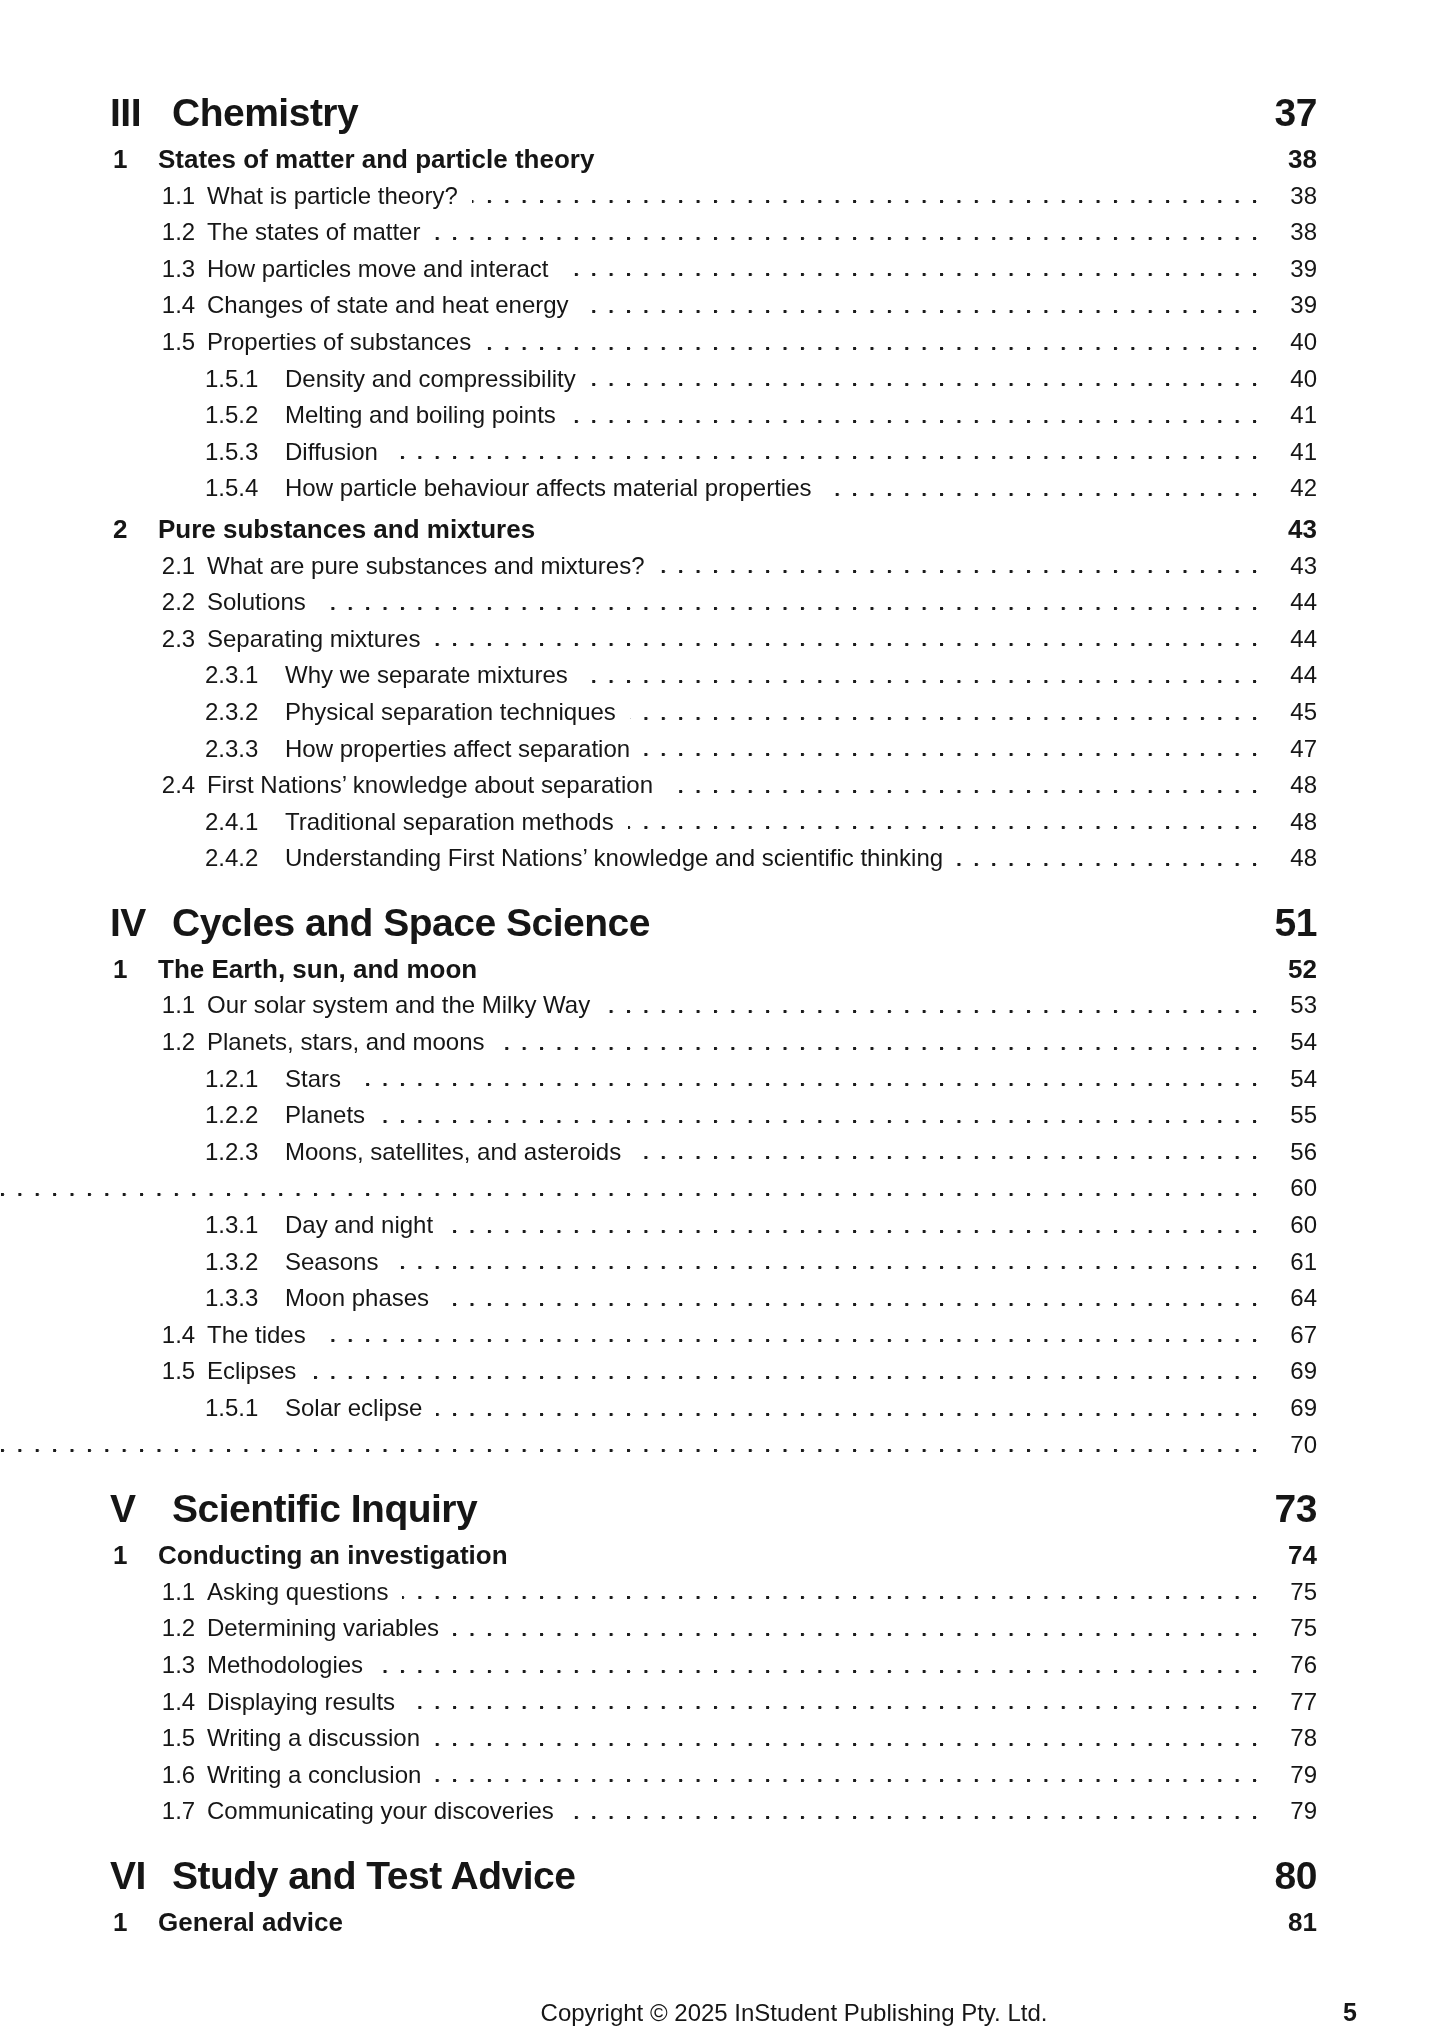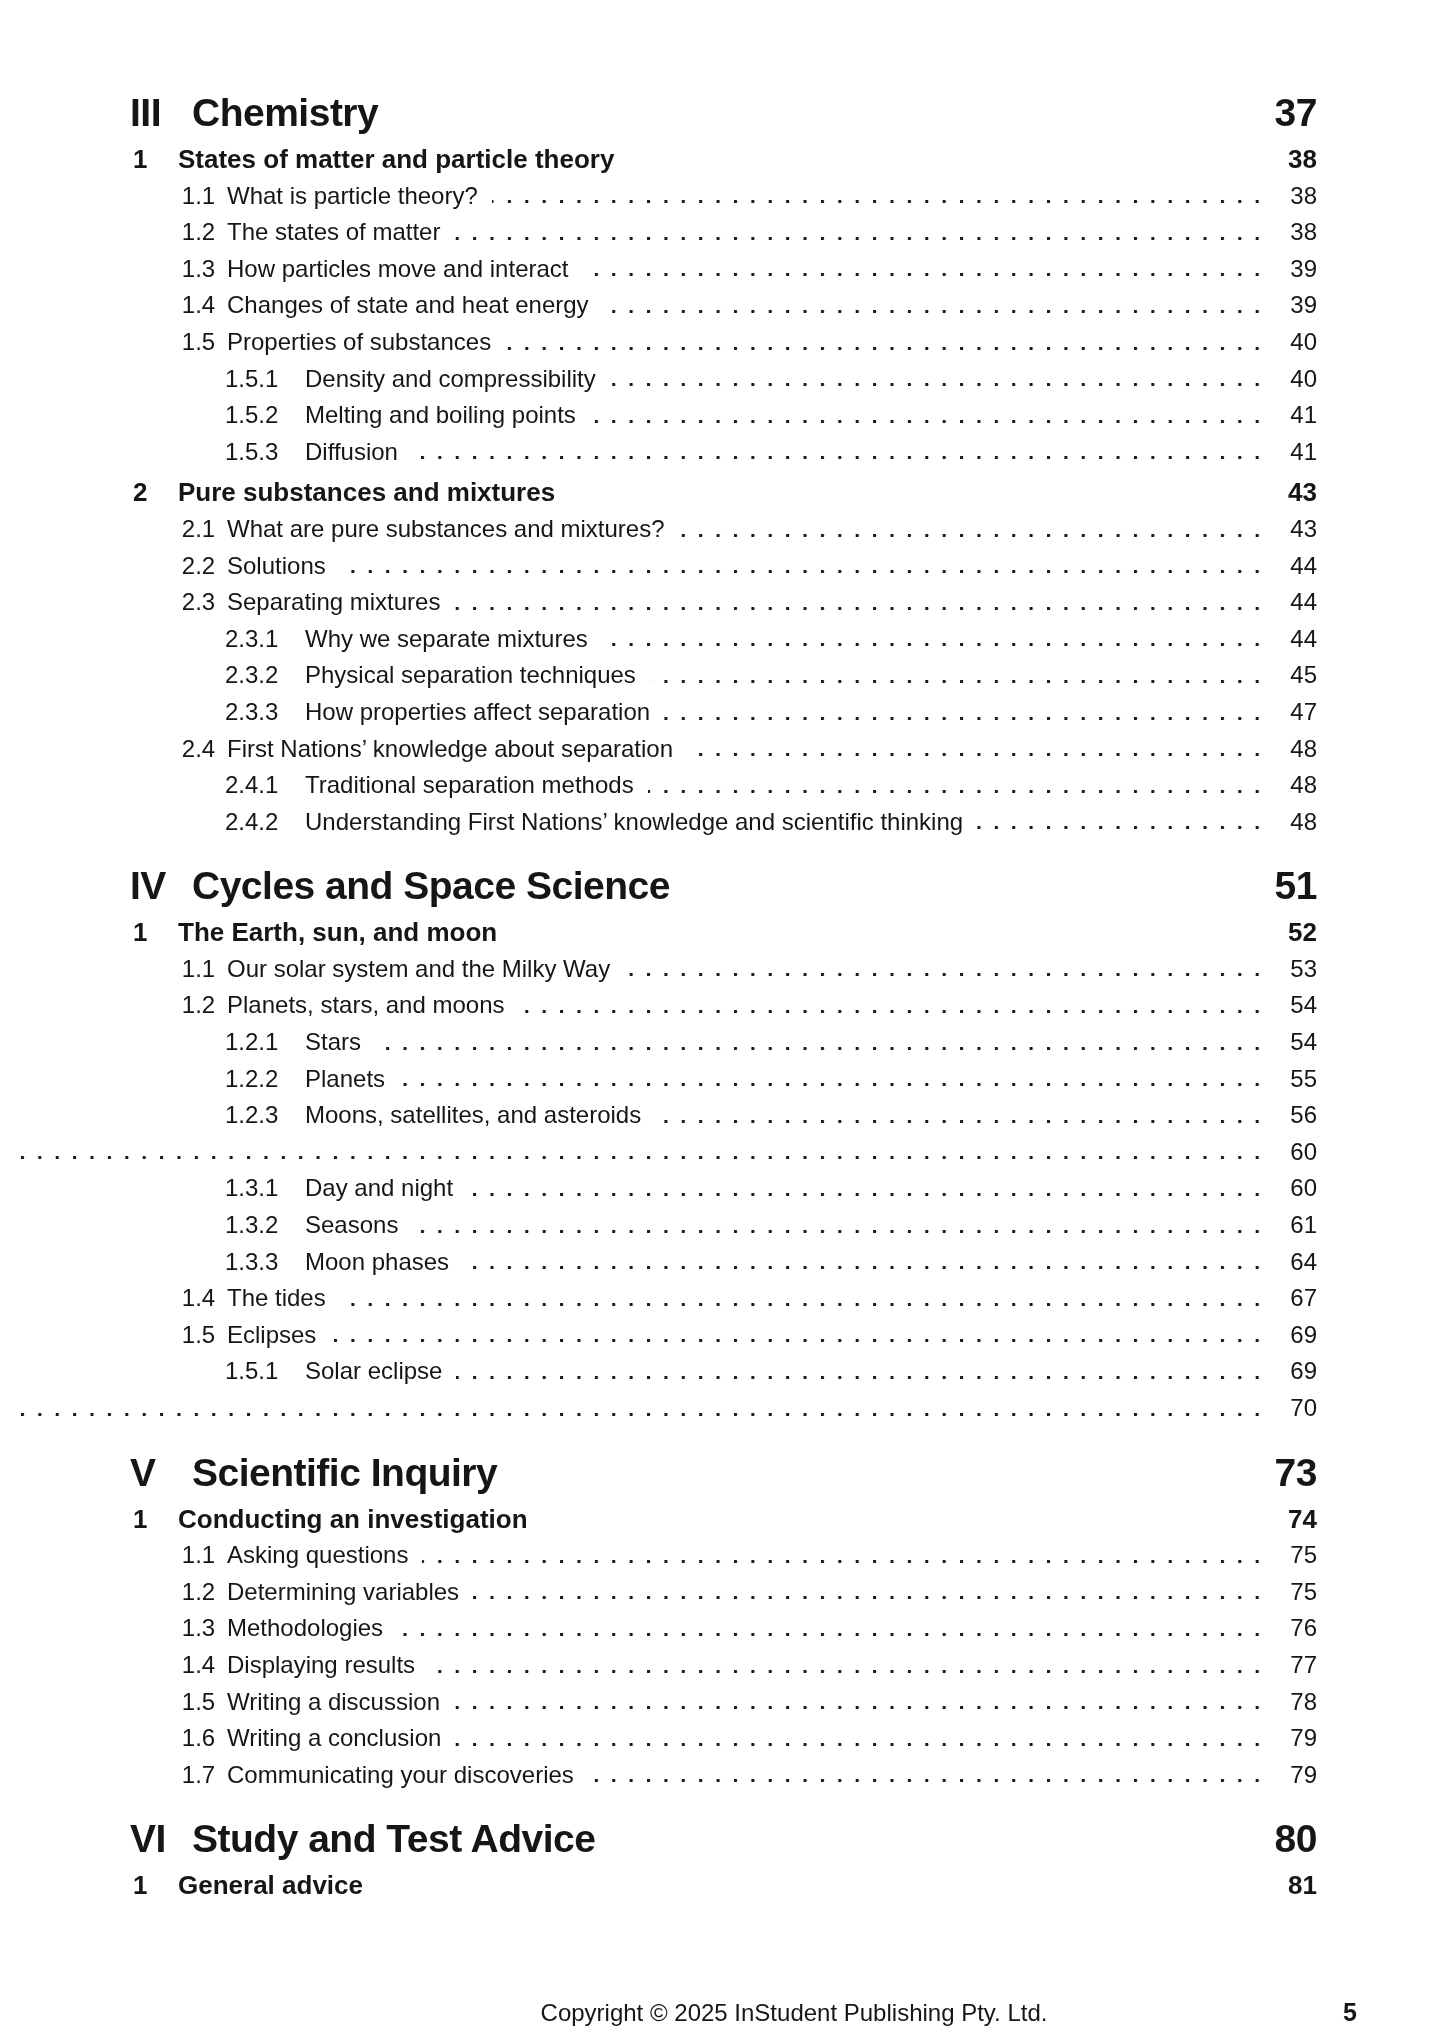"III Chemistry" .row { margin-left: 20px -> none }
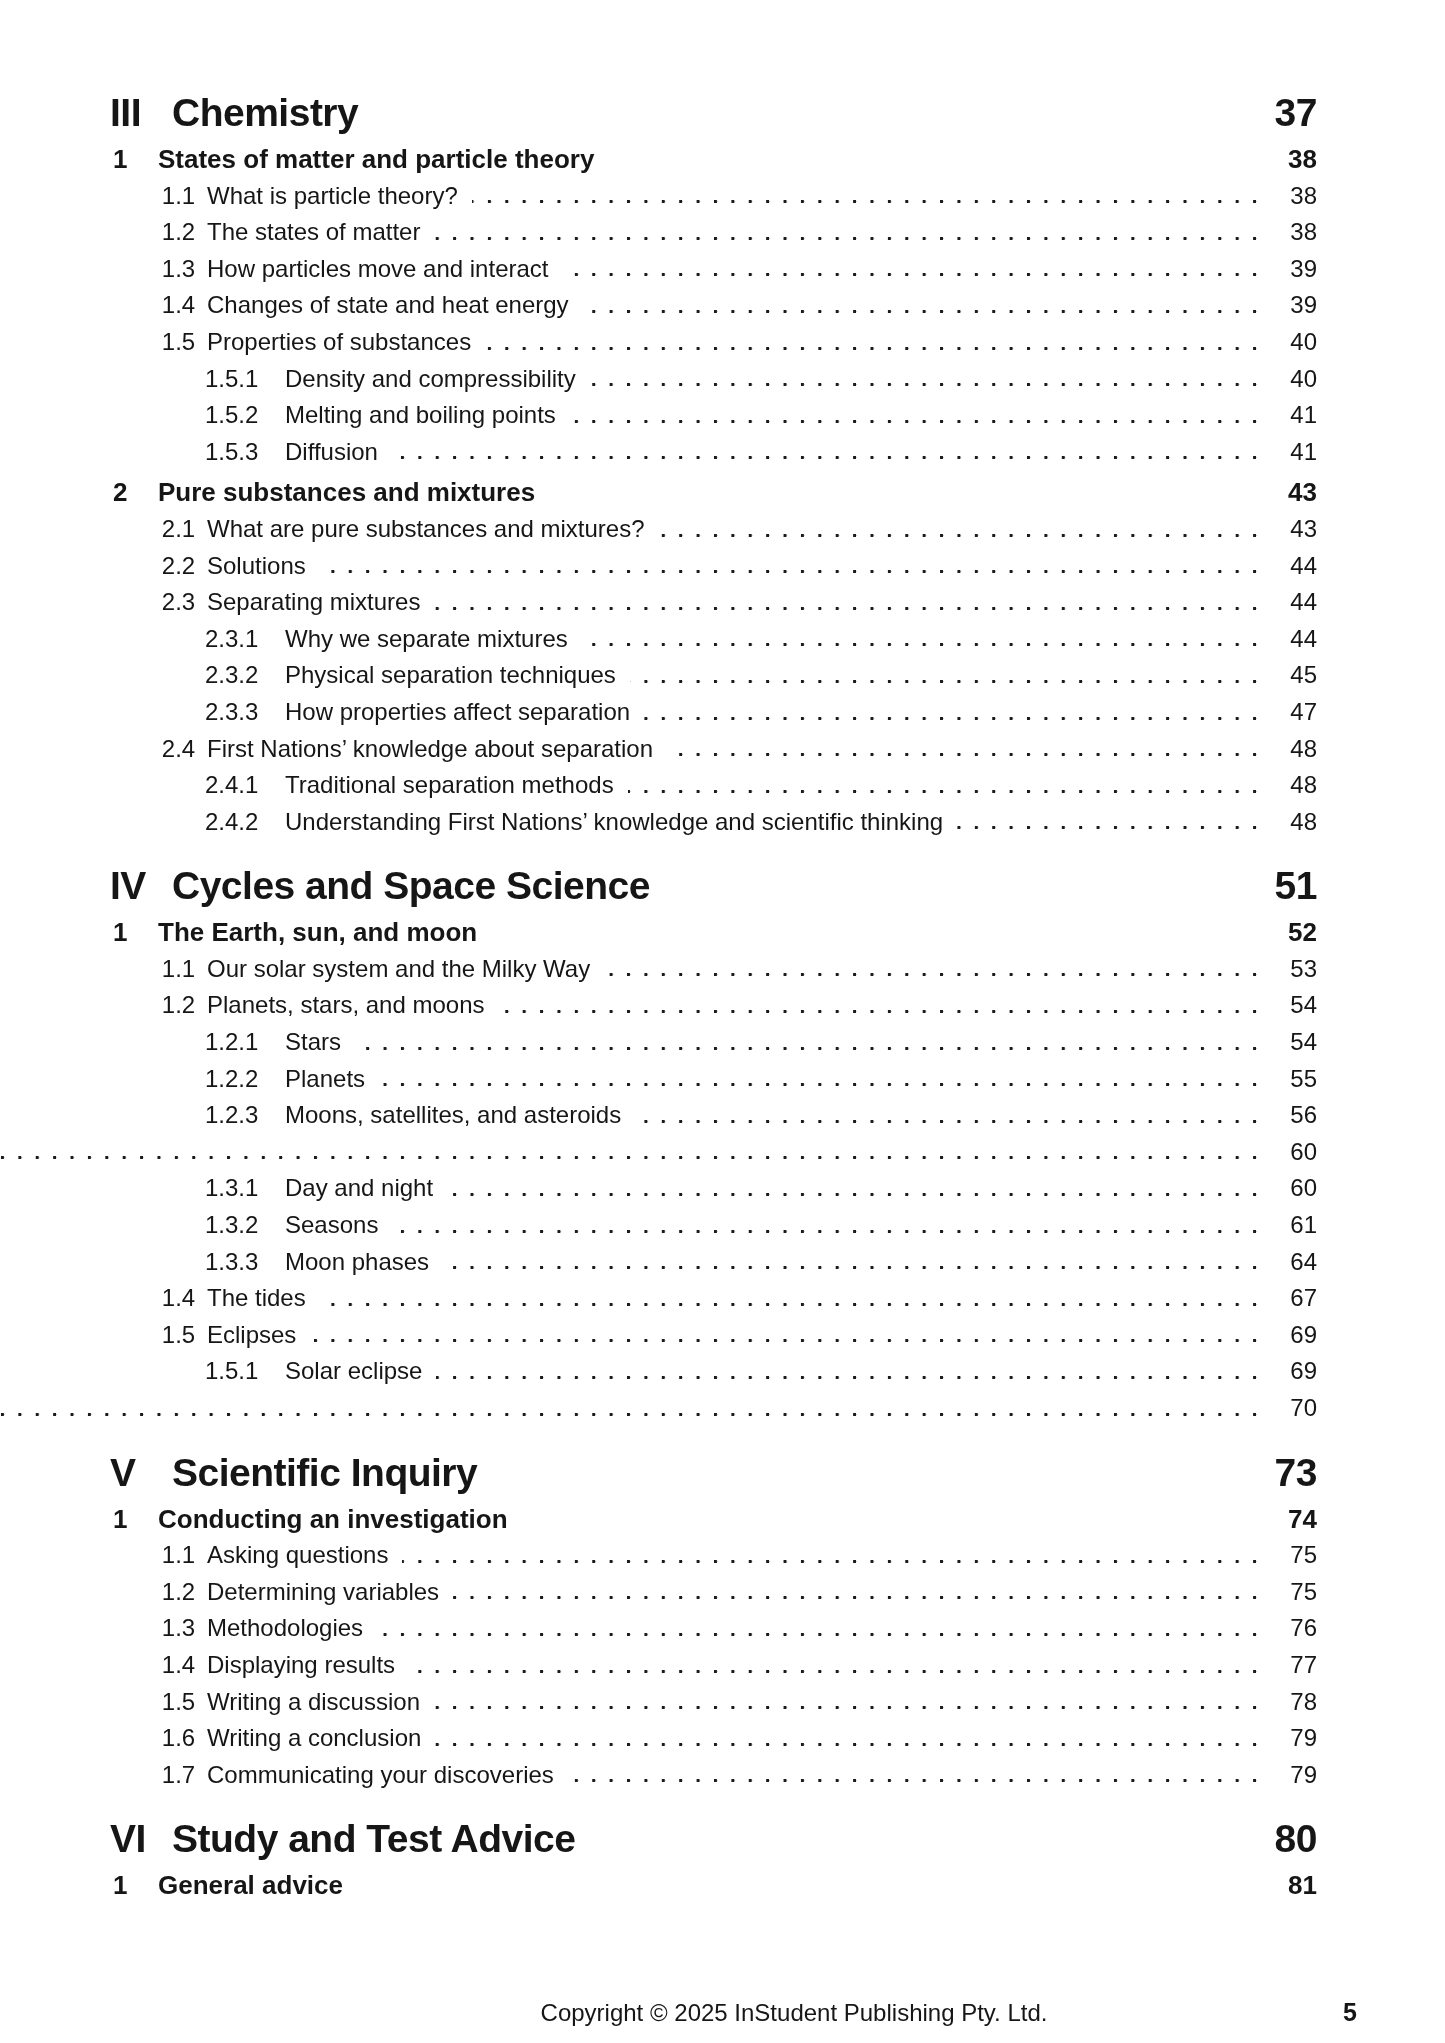"1.5.4 How particle behaviour affects" div.row { html: none -> <div><div></div><span><span>1.5.4</span><span>How particle behaviour affects material properties</span></span><span>42</span></div> }
